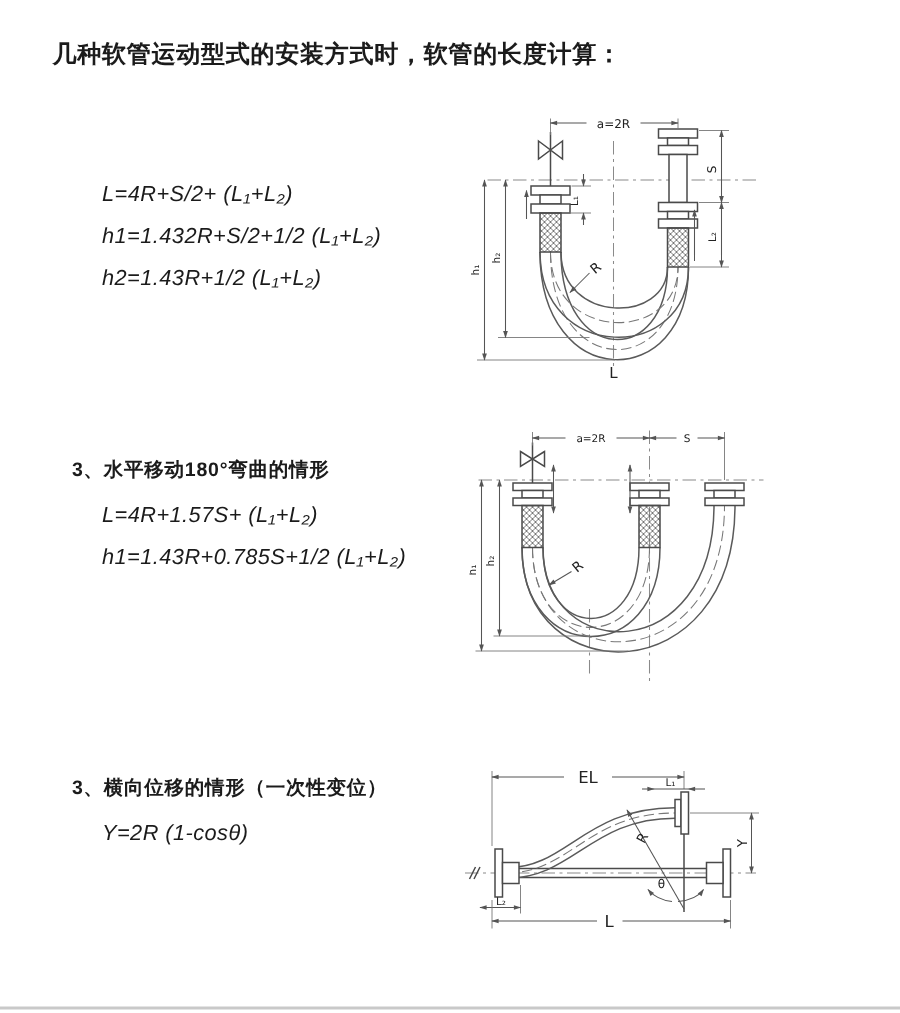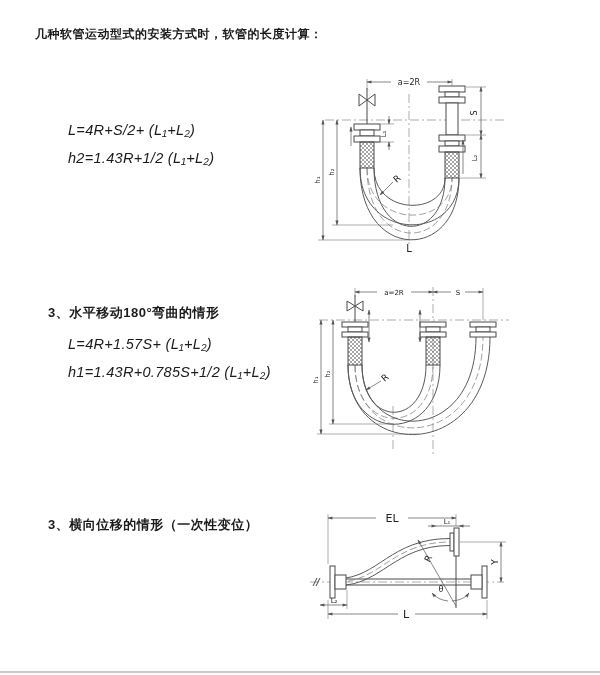"几种软管运动型式的安装方式时，软管的长度计算：" .page-title { font-size: 12px -> 16px }
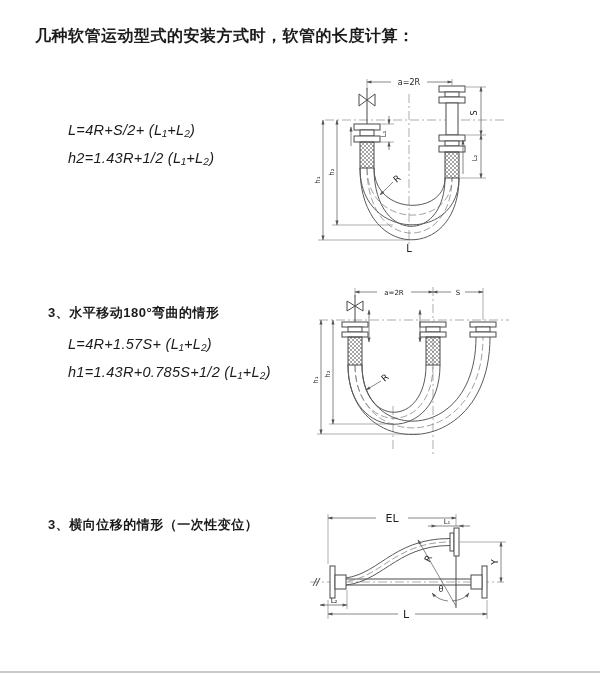"h1=1.432R+S/2+1/2 (L₁+L₂)" li { html: none -> <li>h1=1.432R+S/2+1/2 (L₁+L₂)</li> }
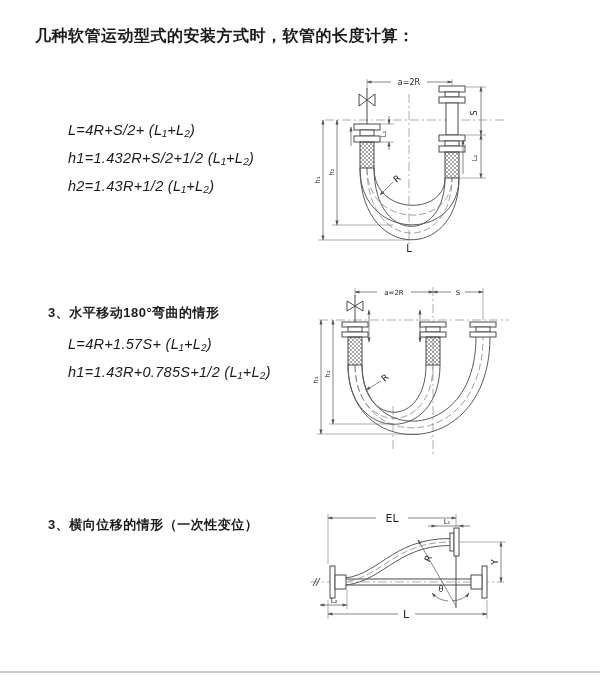"Y=2R (1-cosθ)" li { html: none -> <li>Y=2R (1-cosθ)</li> }
